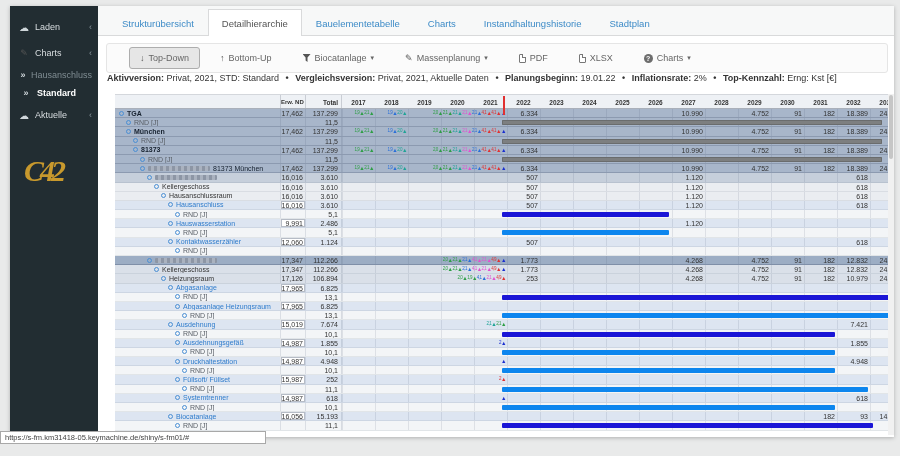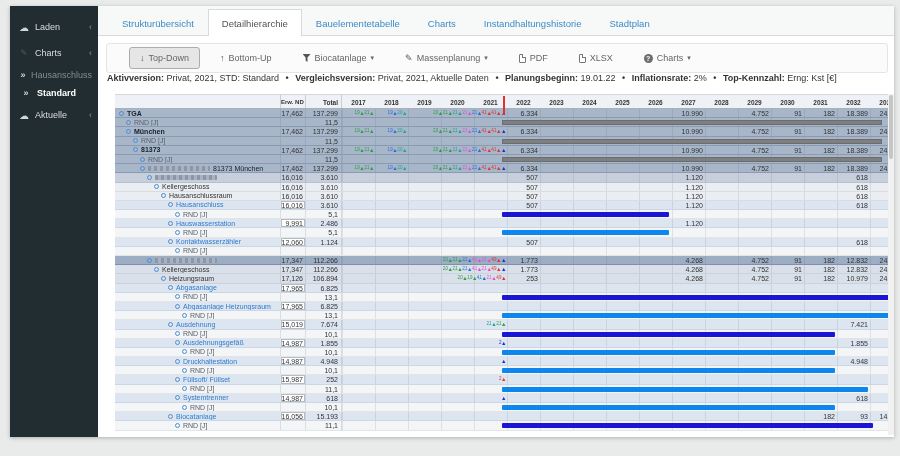"C42" div.logo { html: none -> <div><span>C42</span></div> }
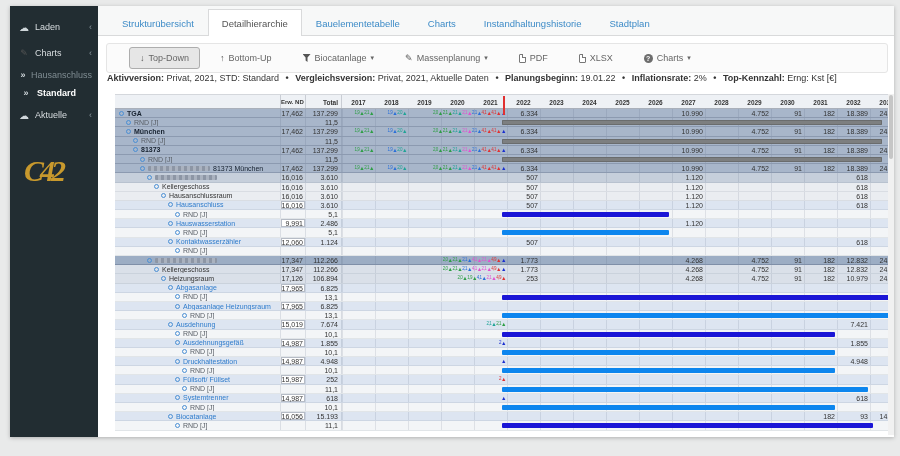"https://s-fm.km31418-05.keymachine.de/sh" div.statusbar { html: none -> <div> <span>https://s-fm.km31418-05.keymachine.de/shiny/s-fm01/#</span> </div> }
